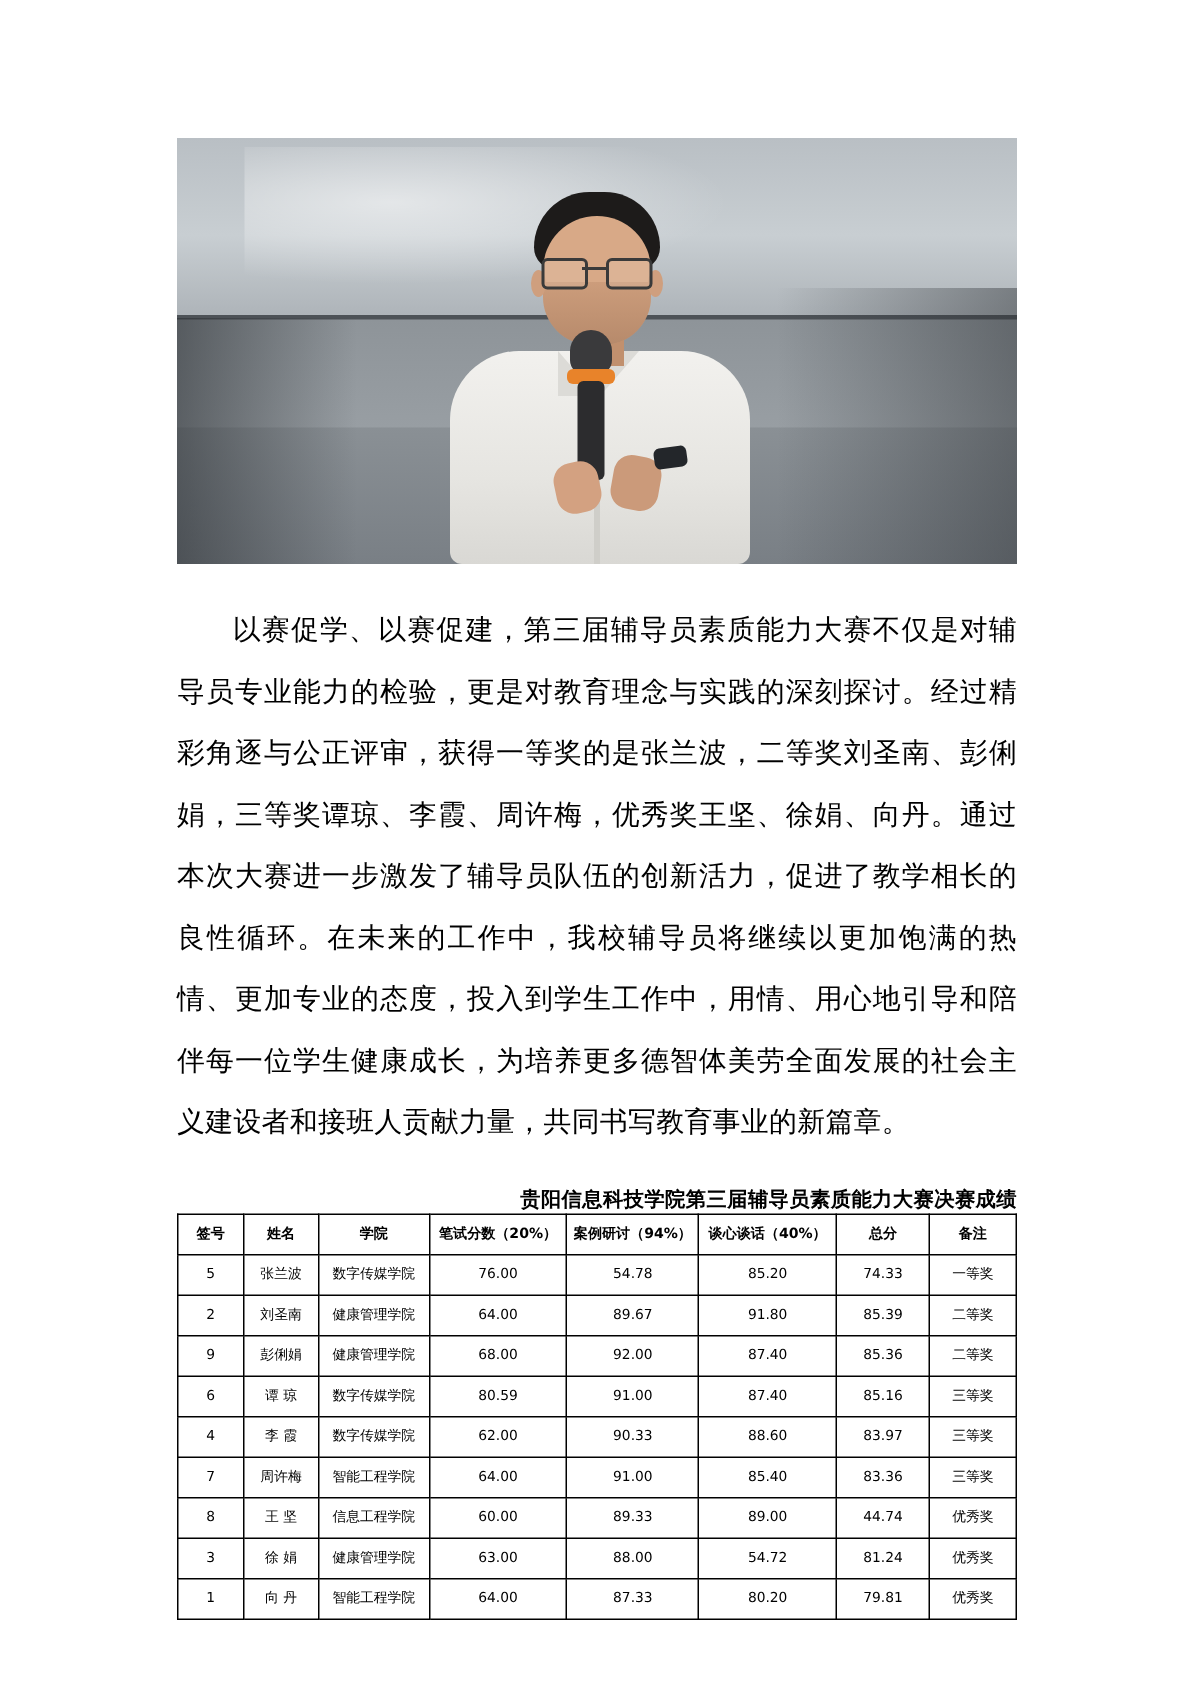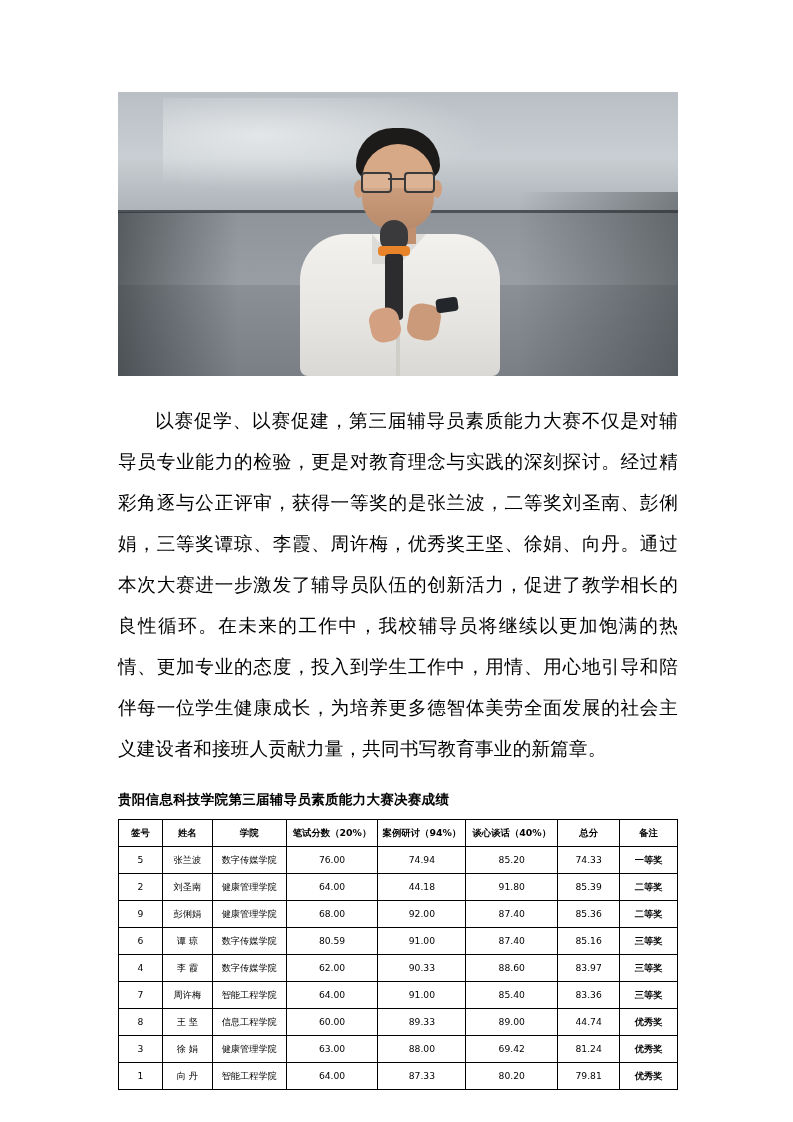"贵阳信息科技学院第三届辅导员素质能力大赛决赛成绩" .table-title { text-align: left -> right }
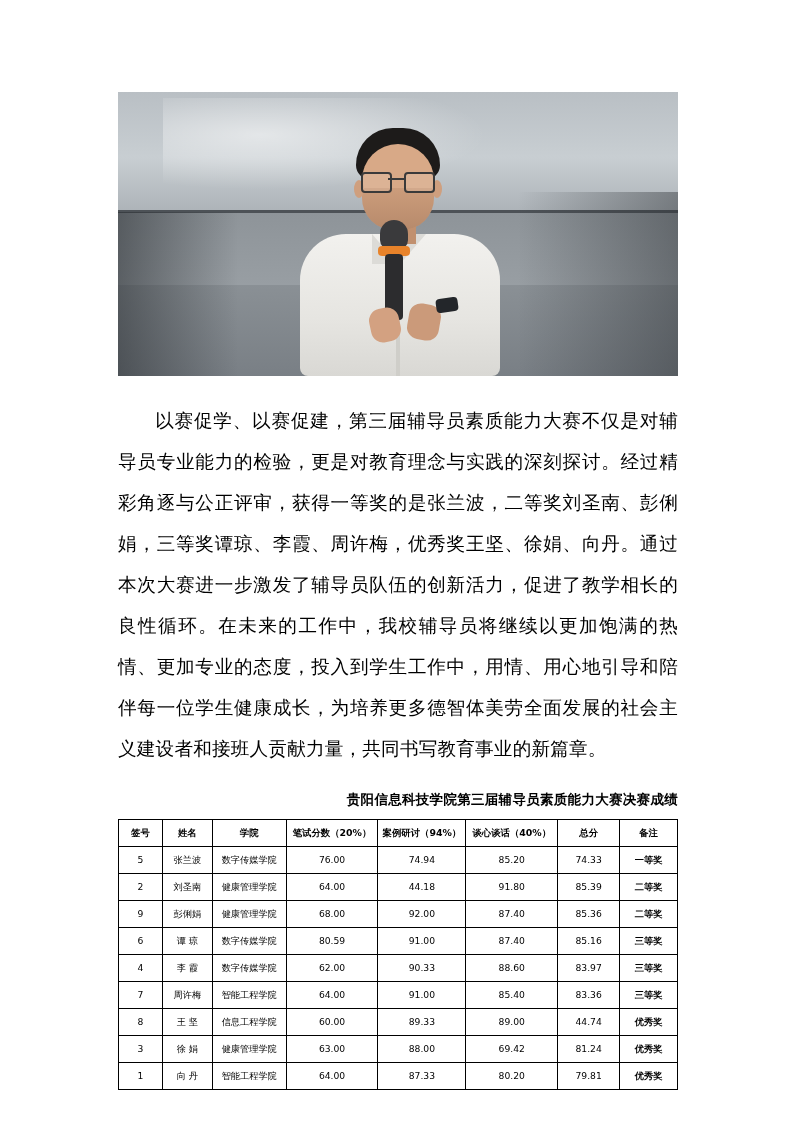"签号" table.scores { margin-top: 10px -> none }
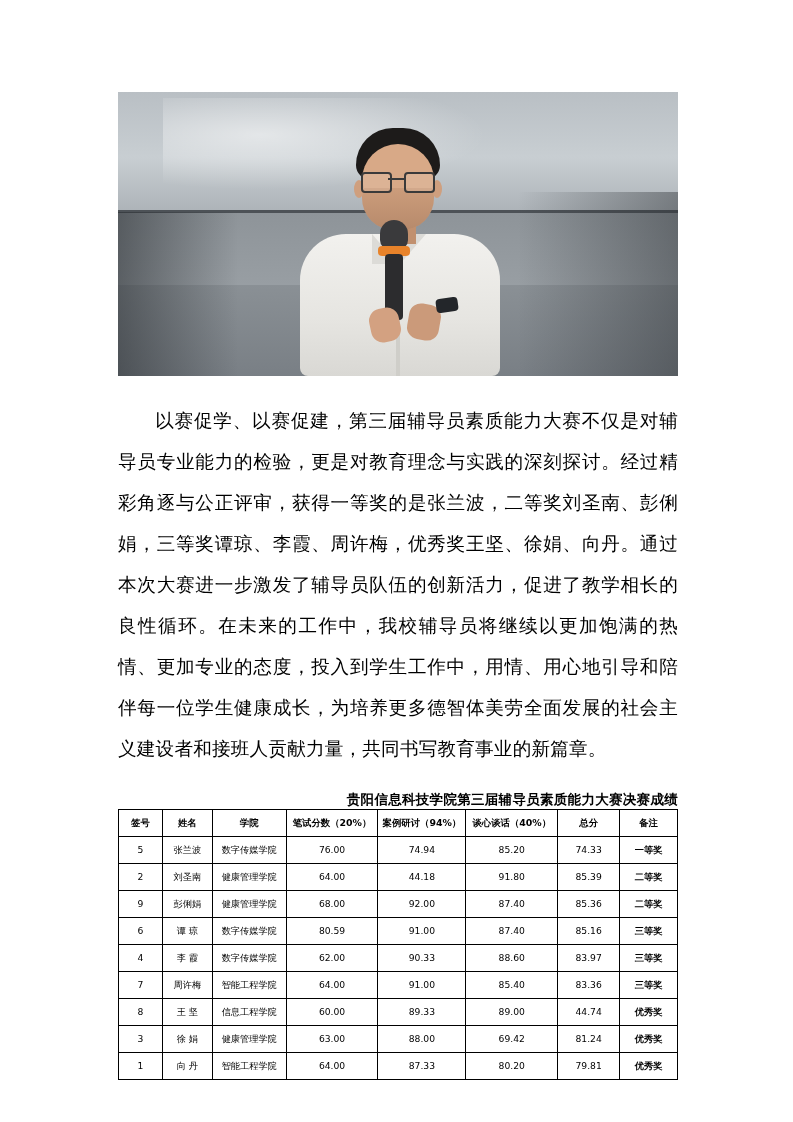"74.94" td { text: 74.94 -> 54.78 }
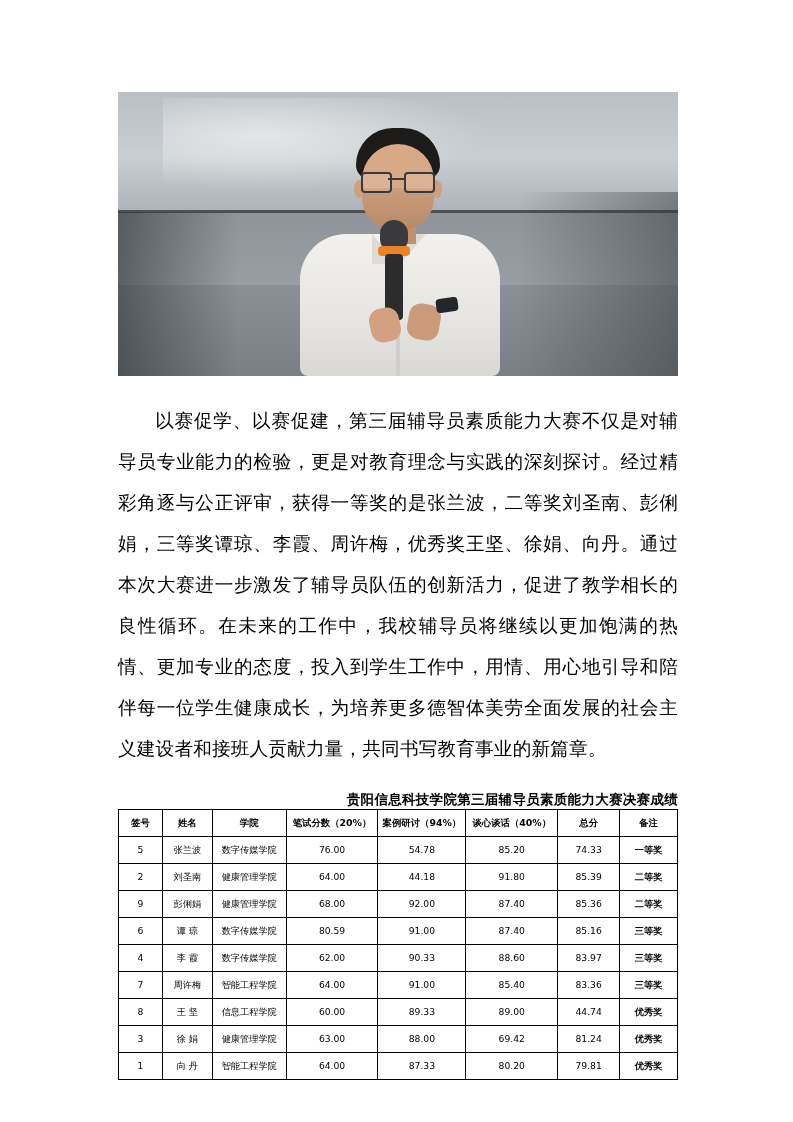"一等奖" table.scores td.remark { font-weight: bold -> normal }
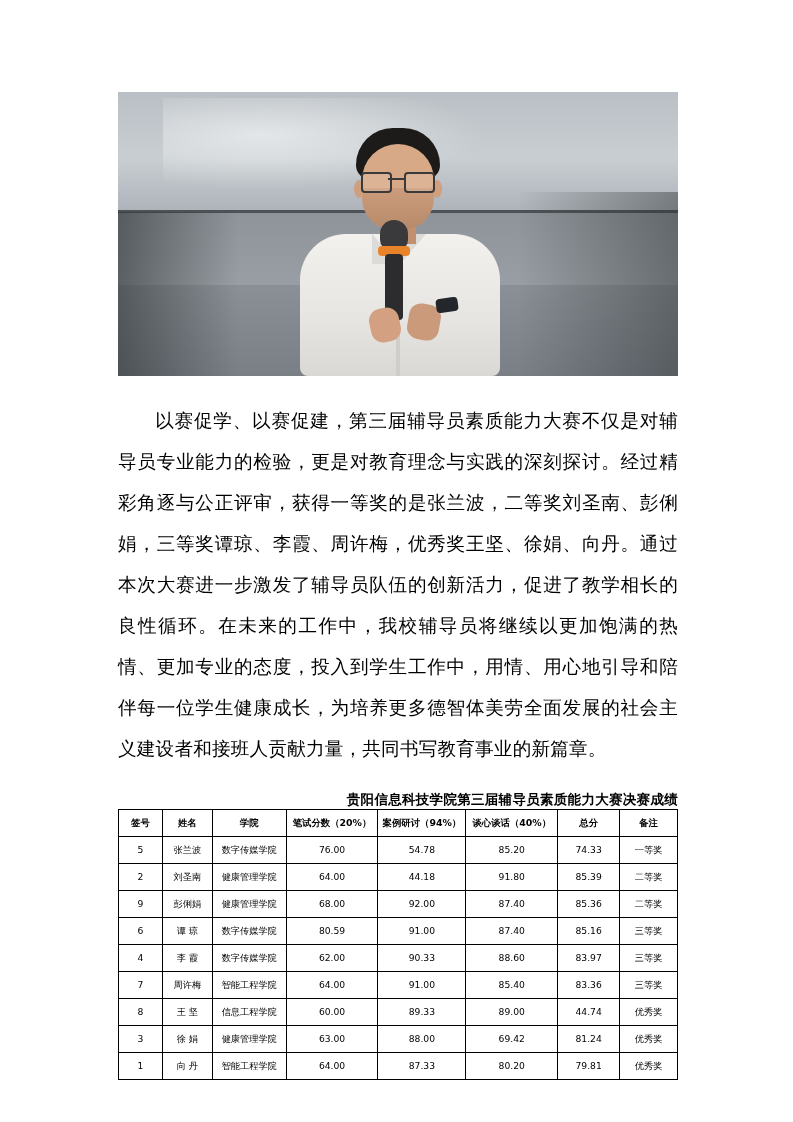"44.18" td { text: 44.18 -> 89.67 }
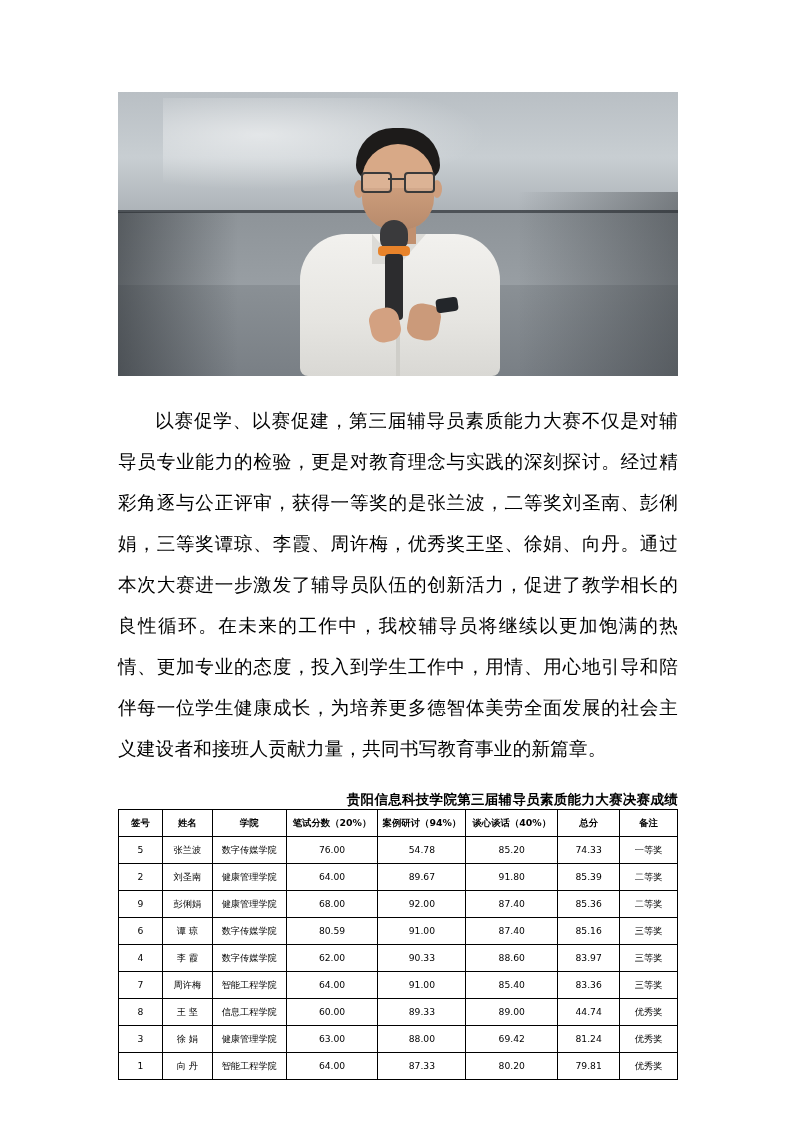"69.42" td { text: 69.42 -> 54.72 }
